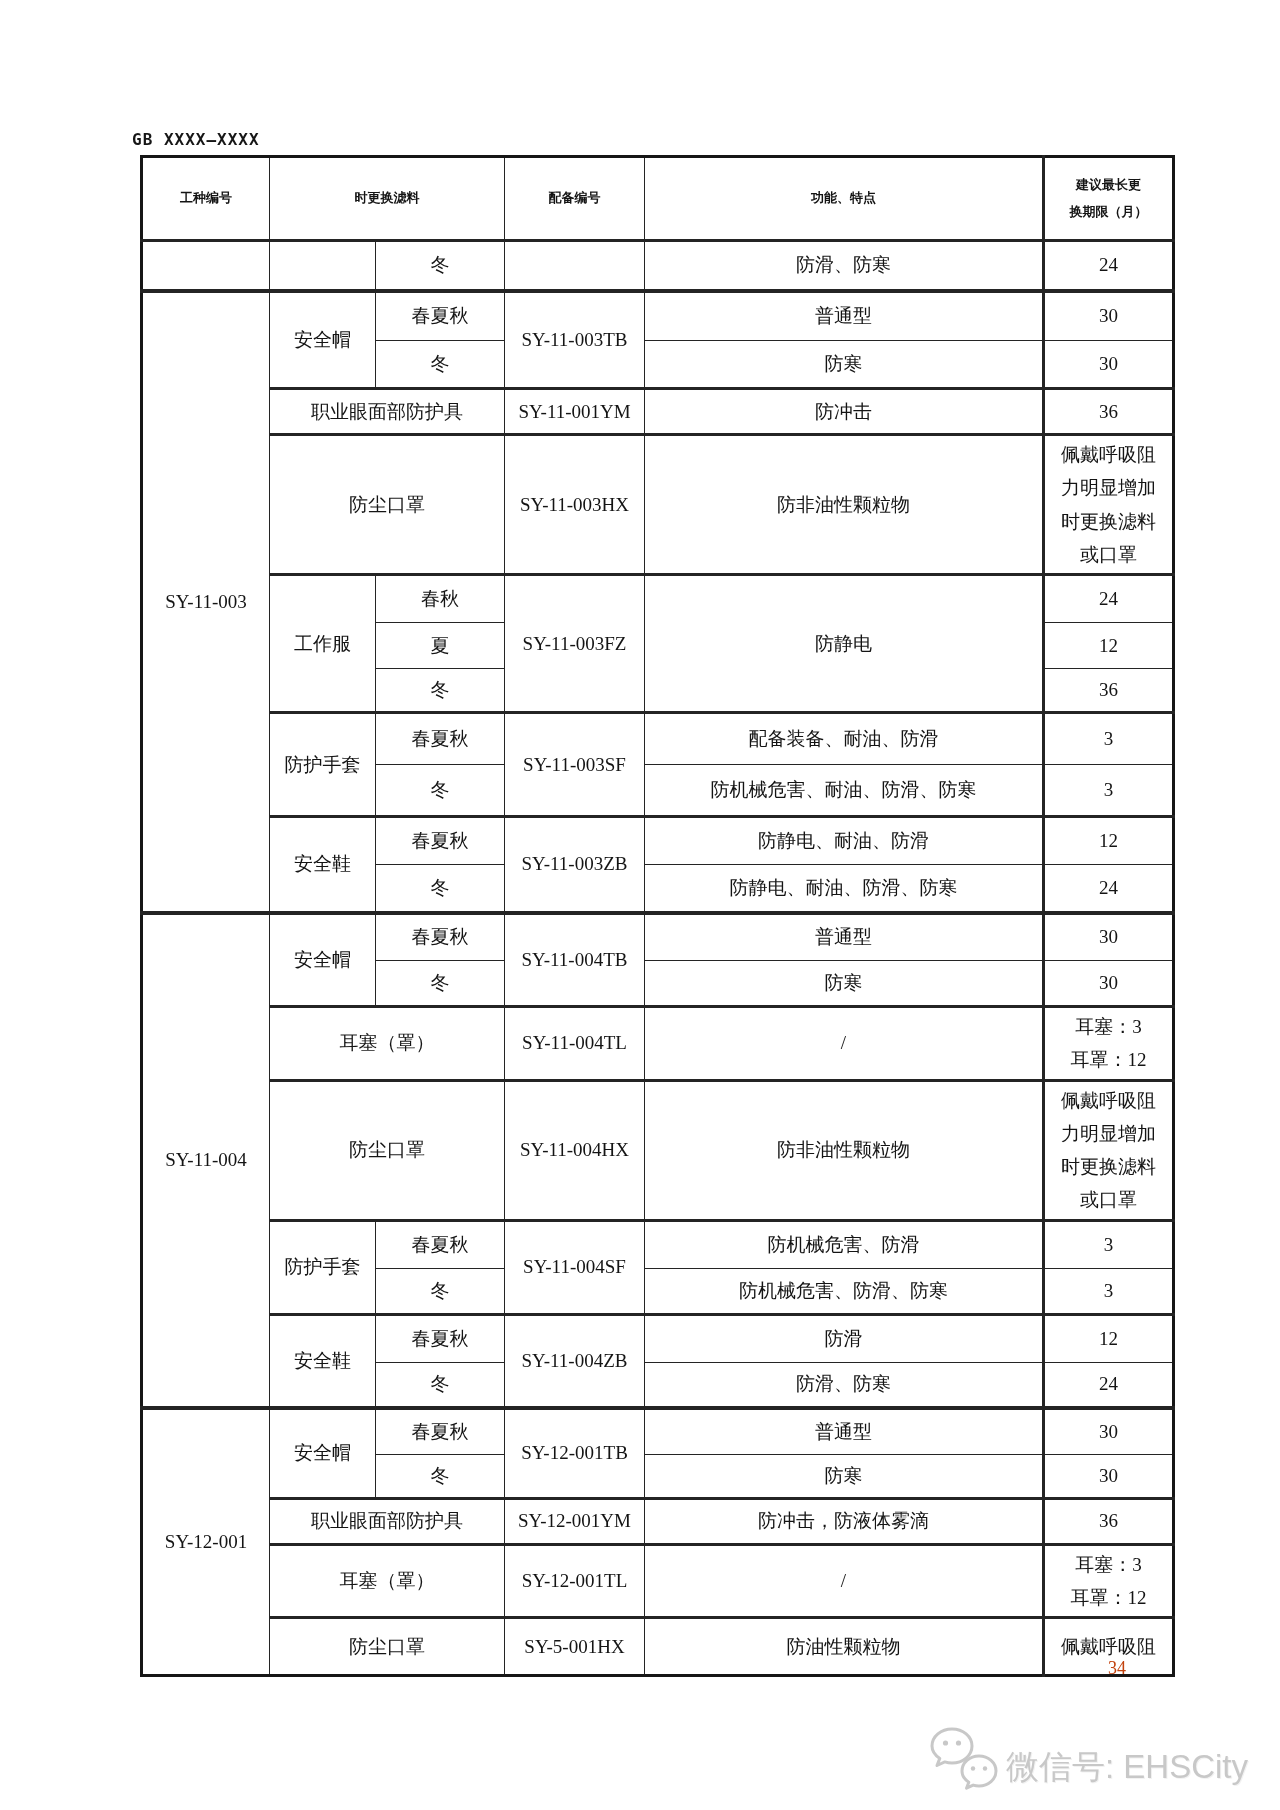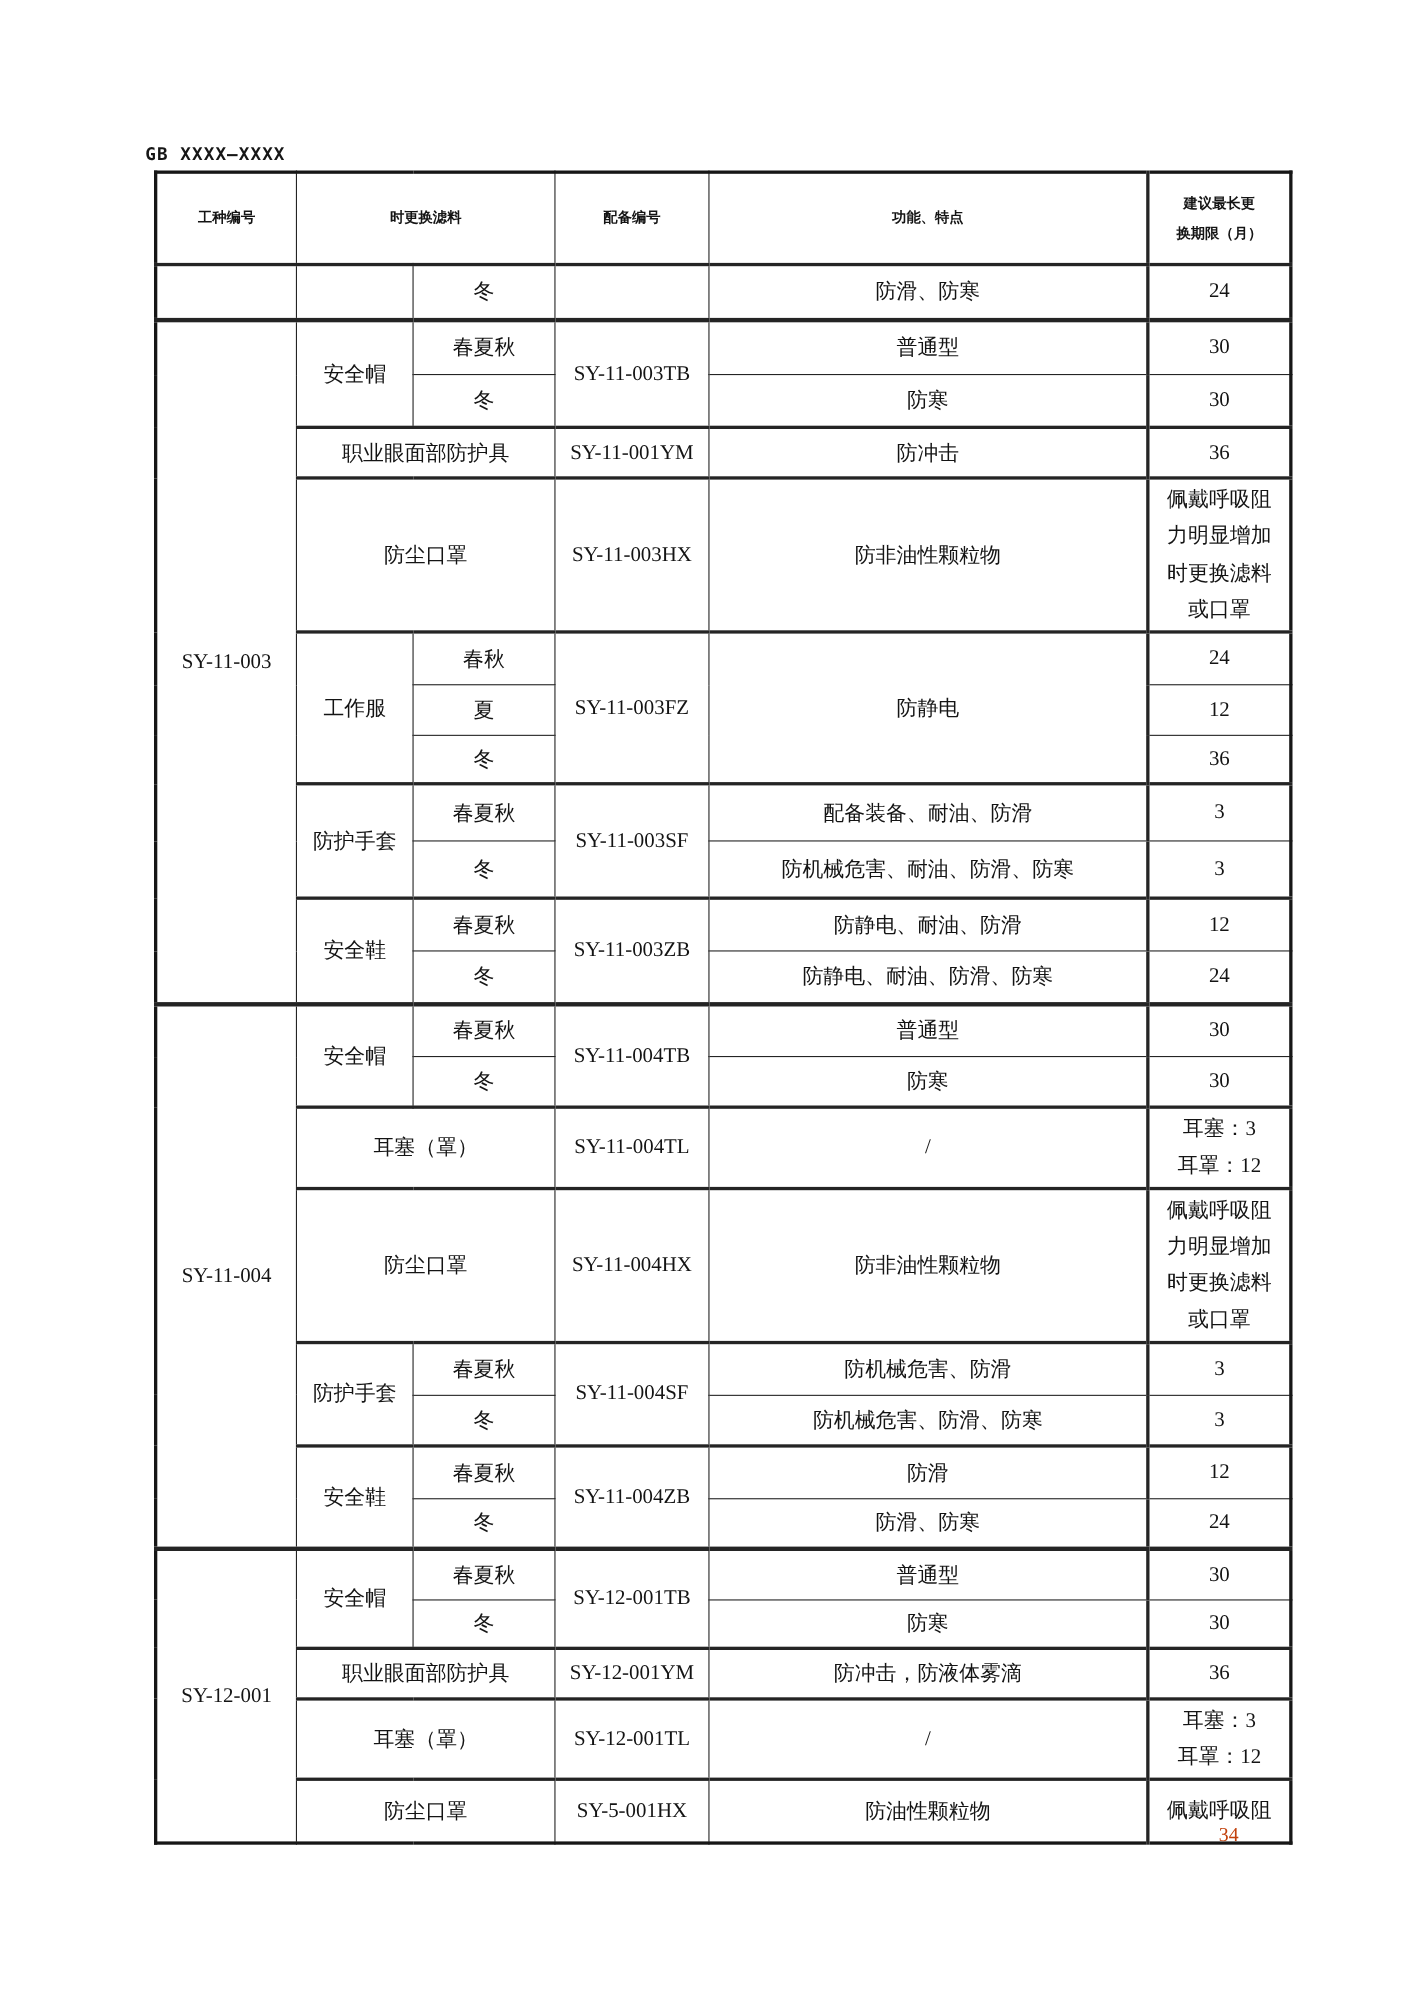"微信号: EHSCity" div.watermark { html: none -> <div> <span> <svg> <g> <path></path> <path></path> </g> <g> <circle></circle> <circle></circle> <circle></circle> <circle></circle> </g> </svg> </span> <span>微信号: EHSCity</span> </div> }
